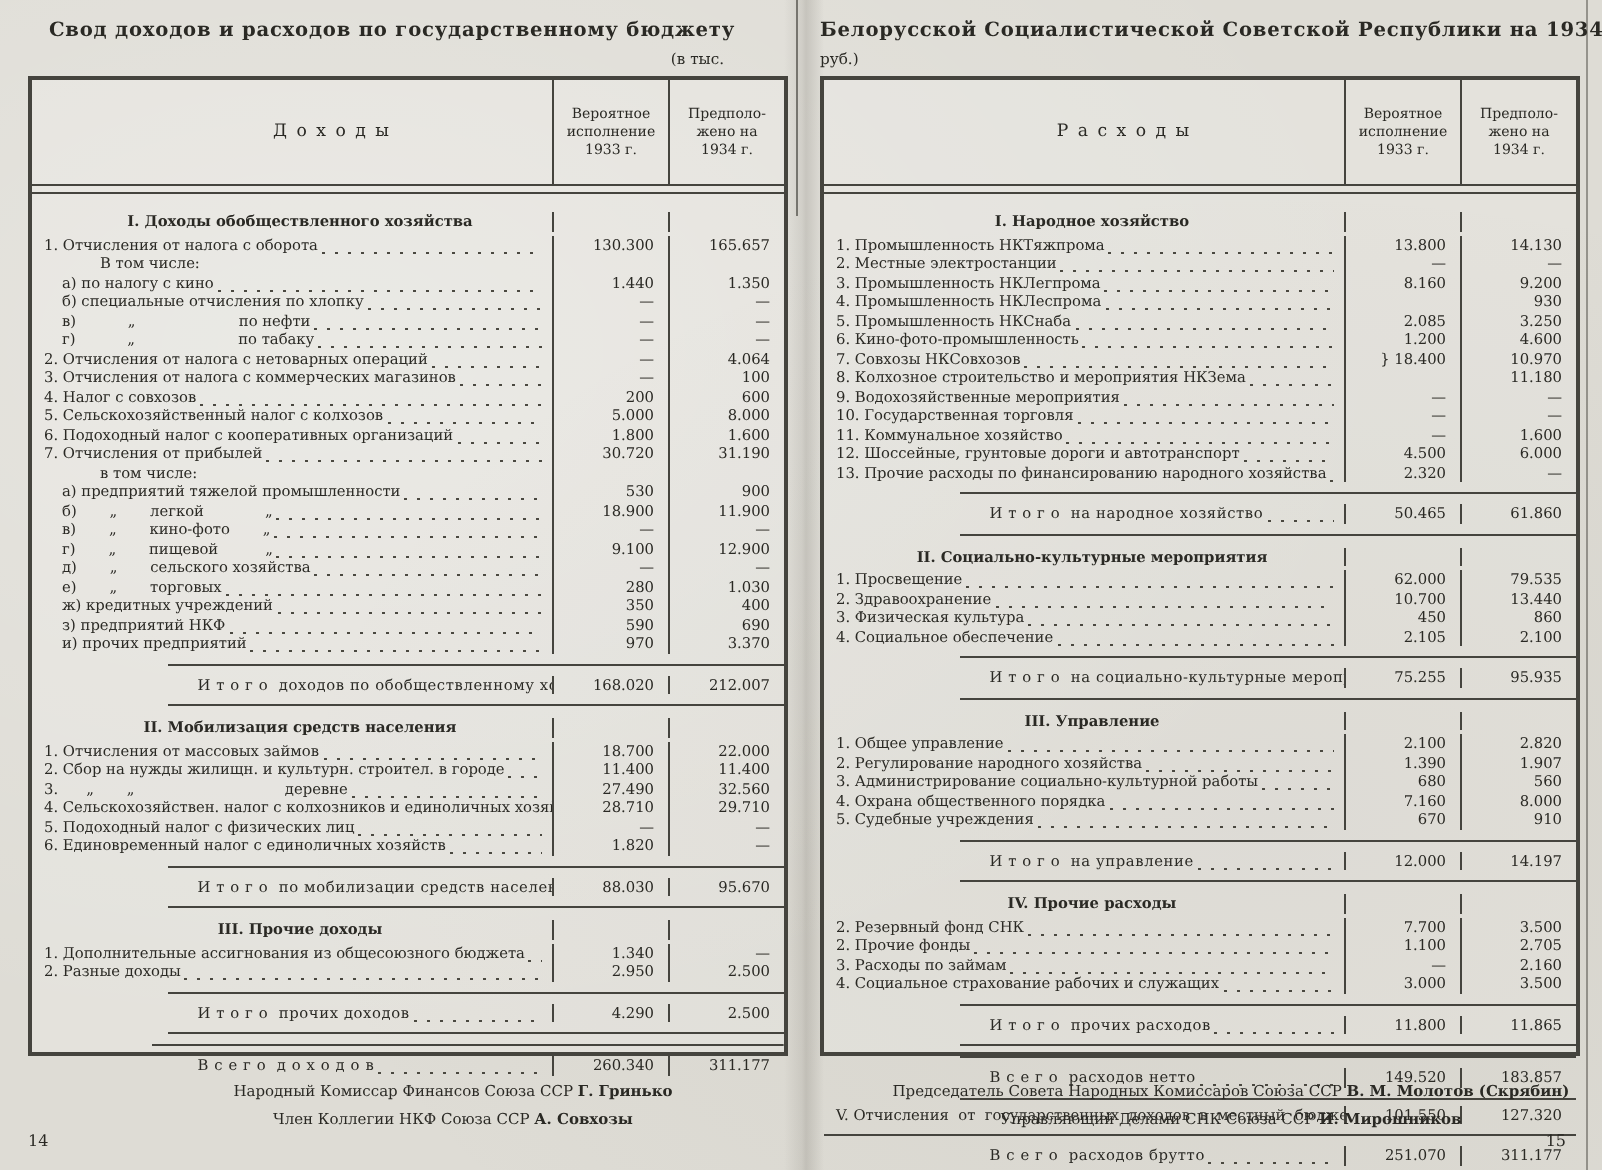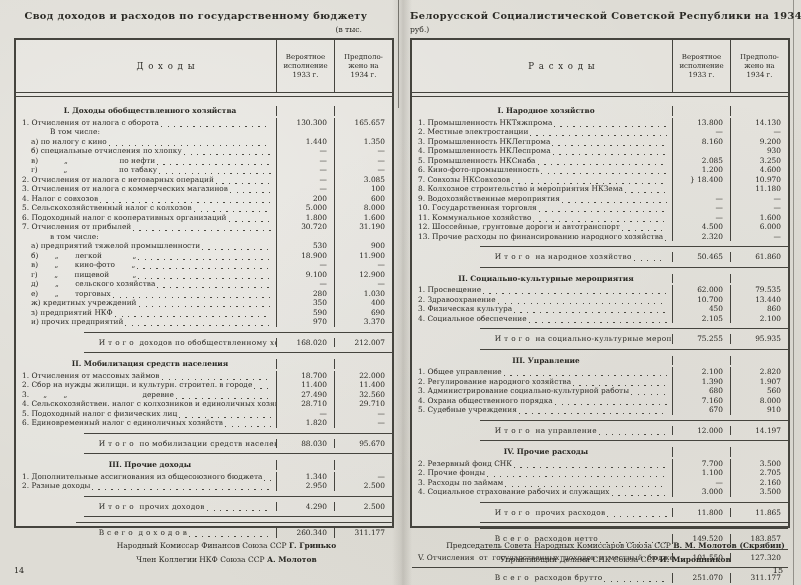"3.085" div.v { text: 3.085 -> 4.064 }
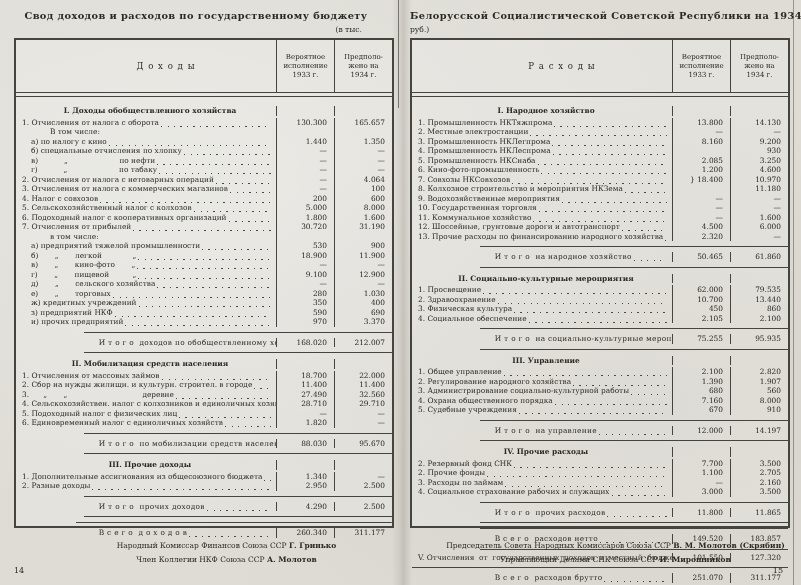"А. Молотов" span.sig-name { text: Молотов -> Совхозы }
